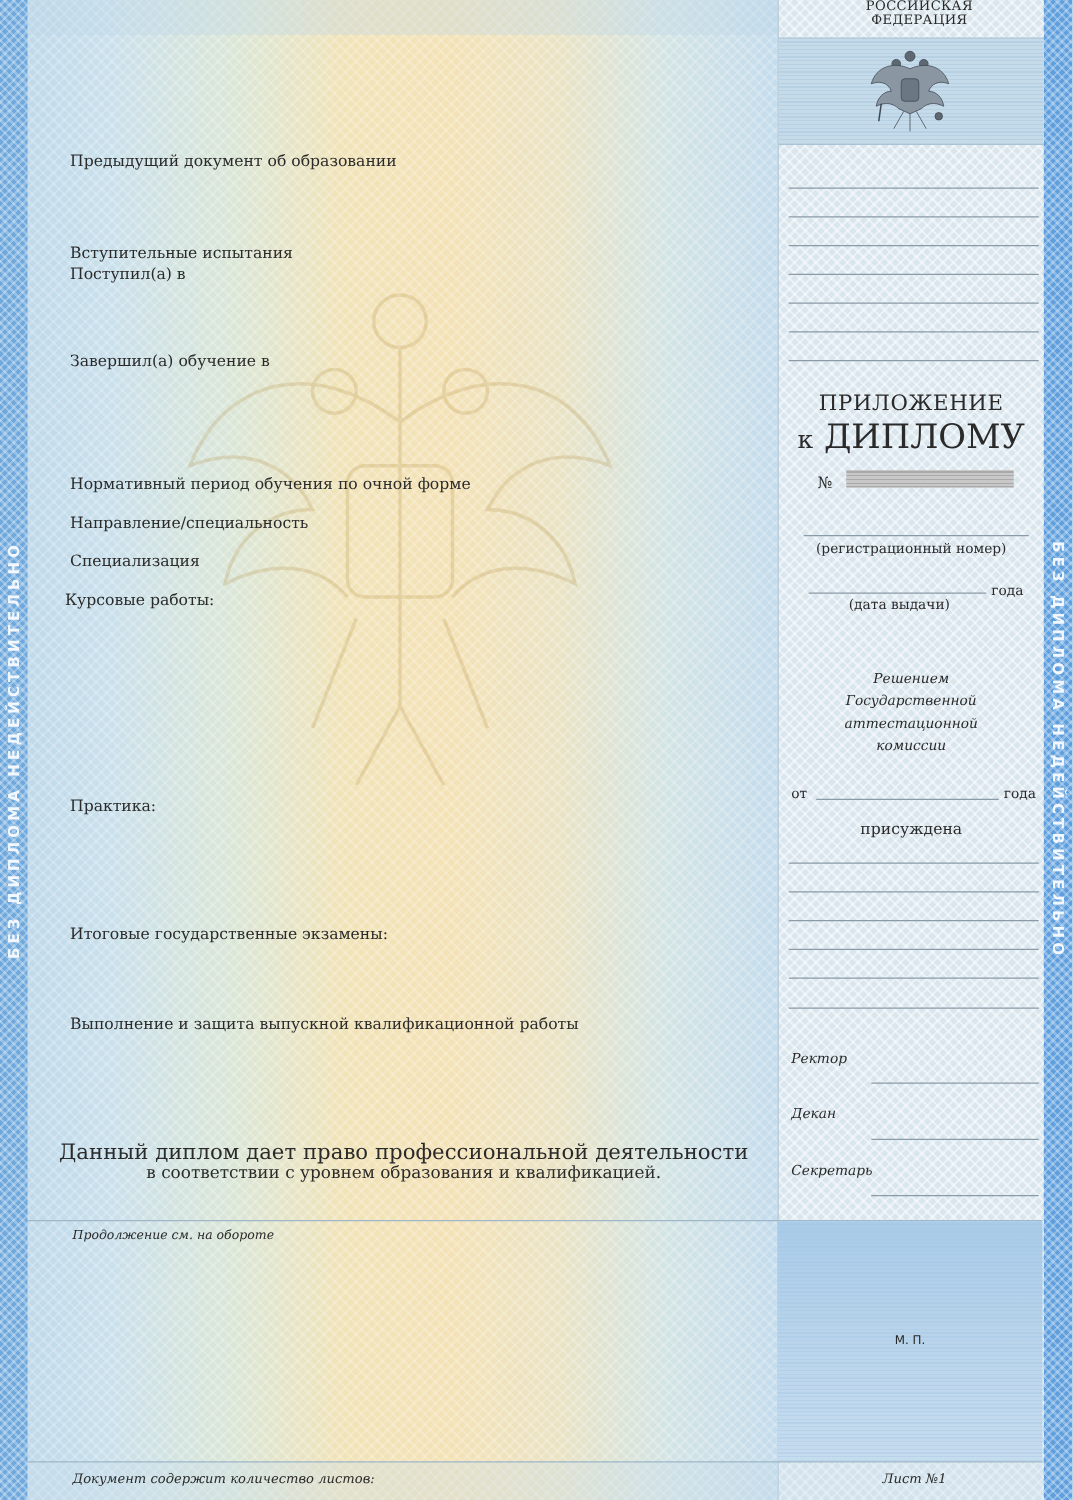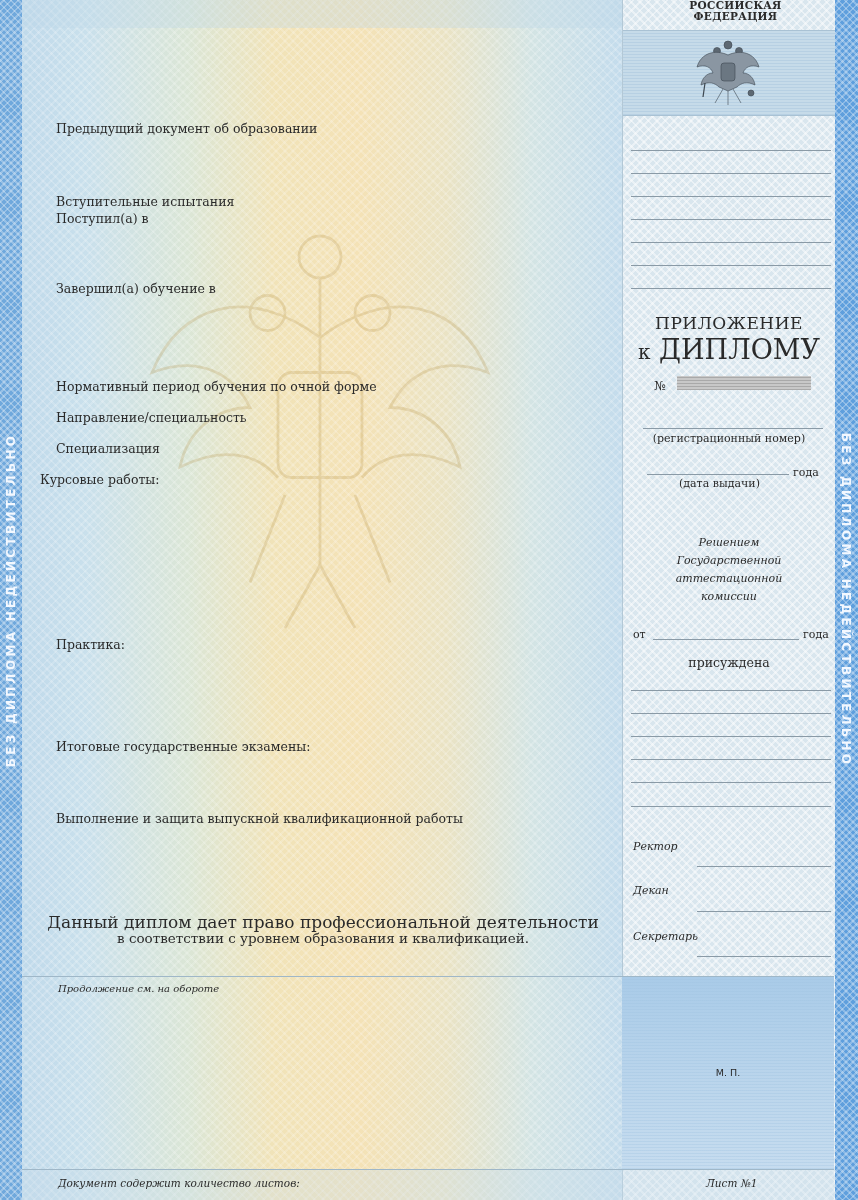"РОССИЙСКАЯ" .rf-header { font-weight: bold -> none }
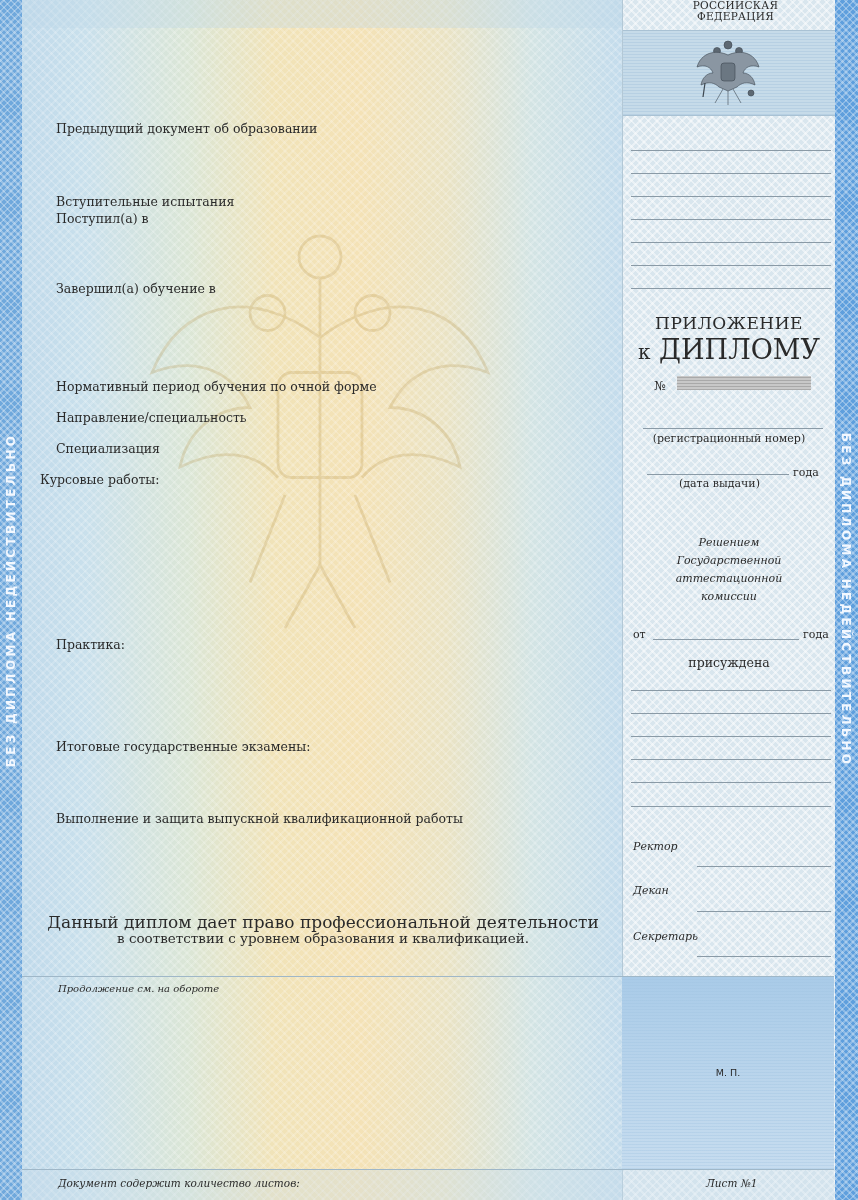"Курсовые работы:" div.lbl { left: 40px -> 52px }
